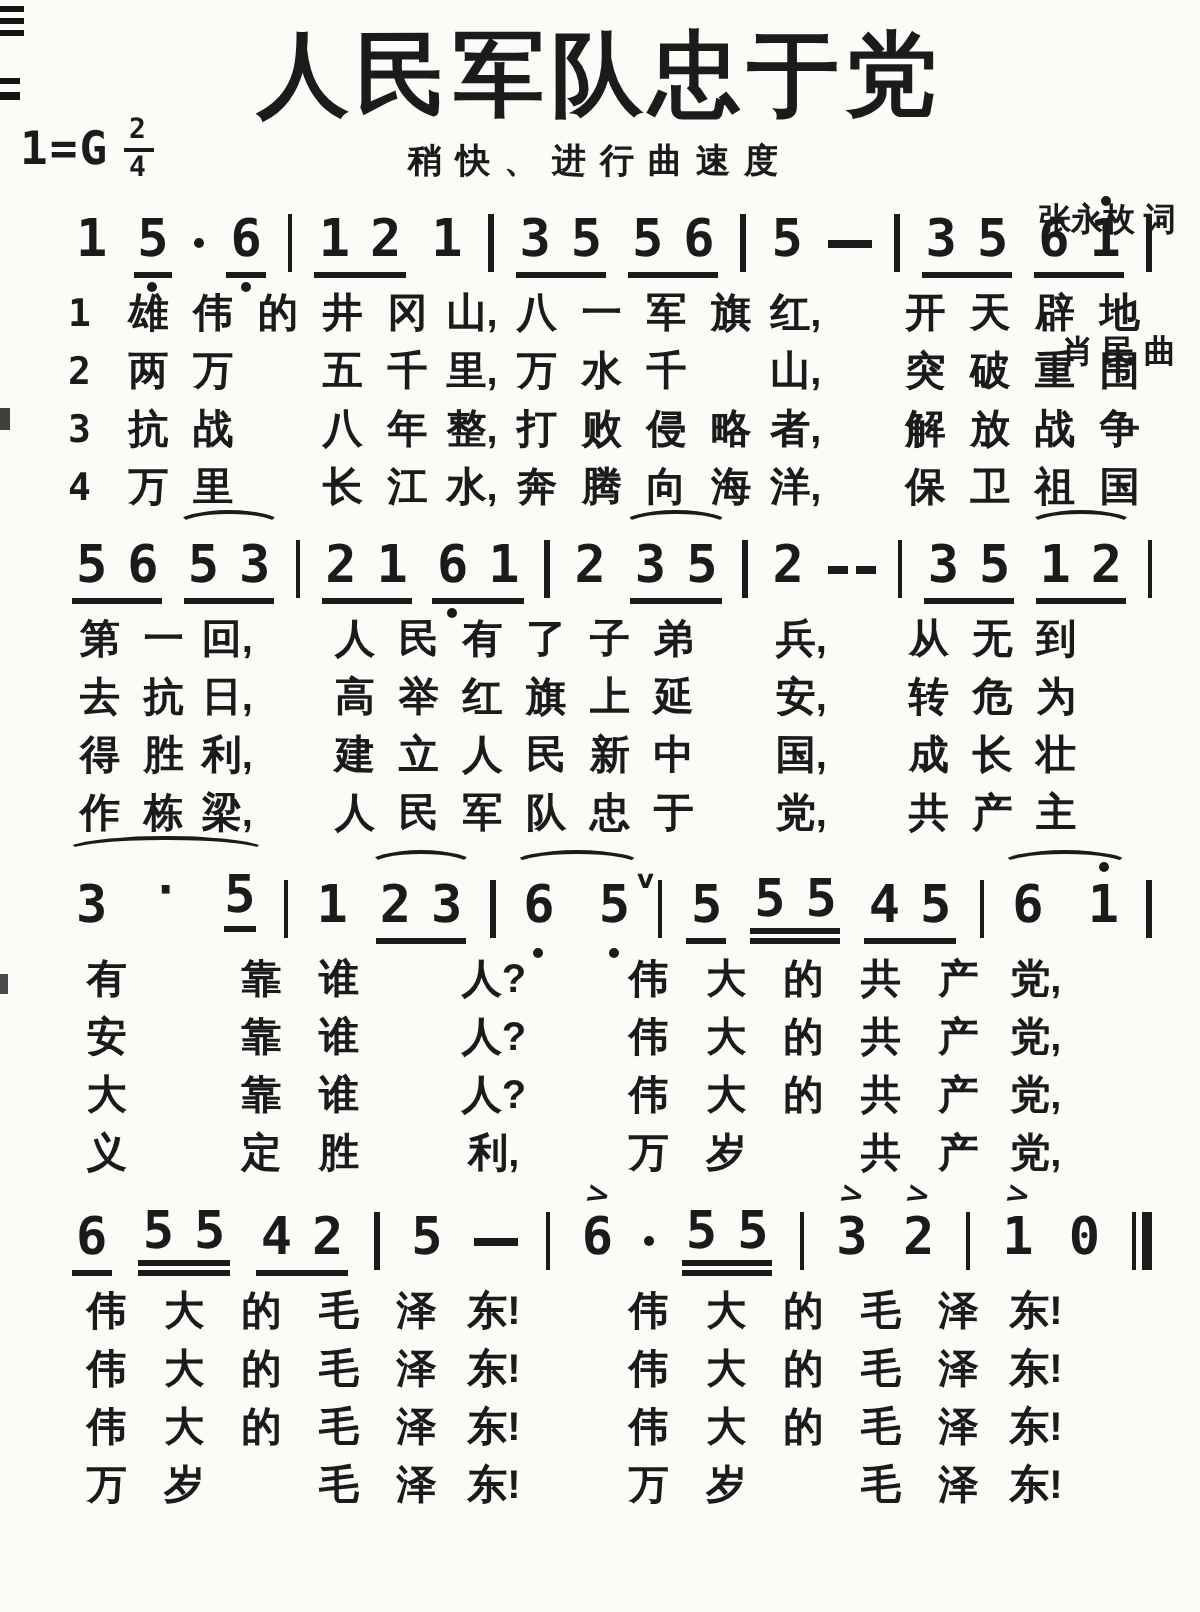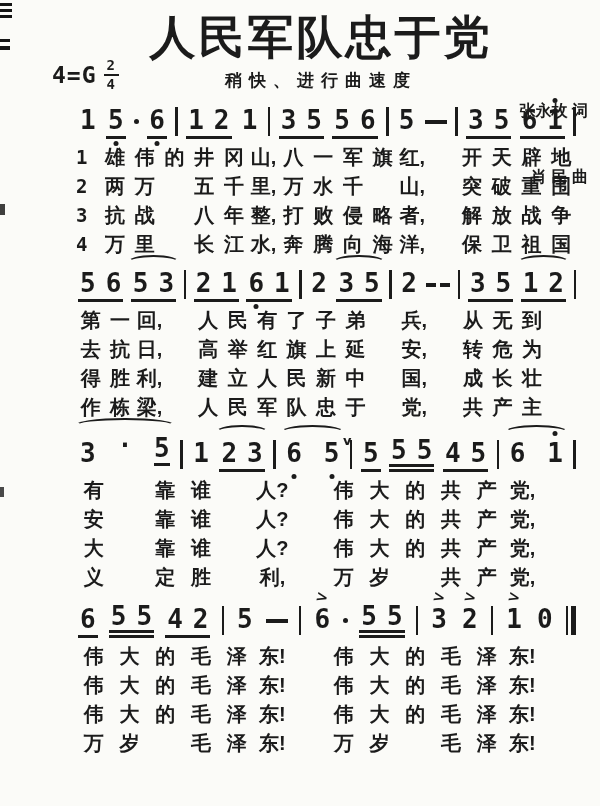"人民军队忠于党" .sheet { padding-left: 42px -> none }
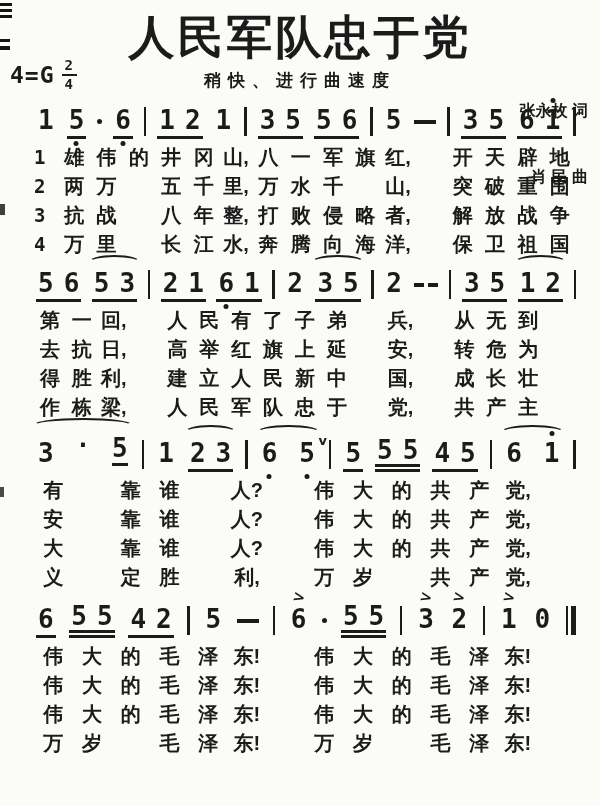"4=G" span { text: 4 -> 1 }
